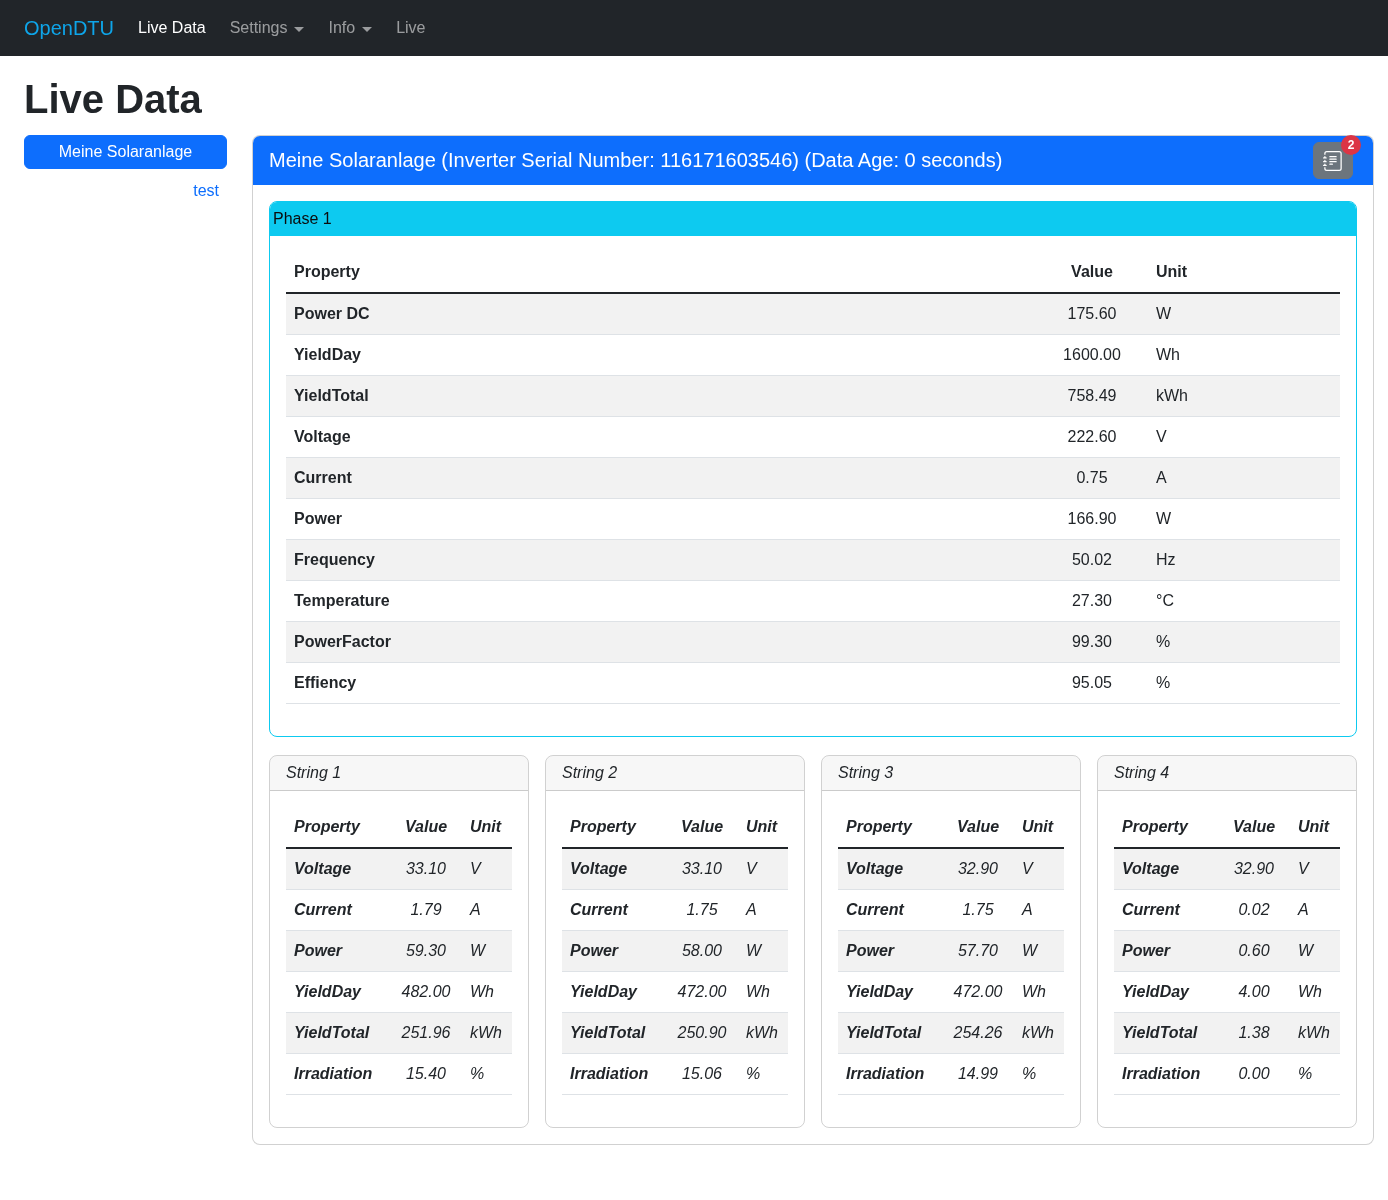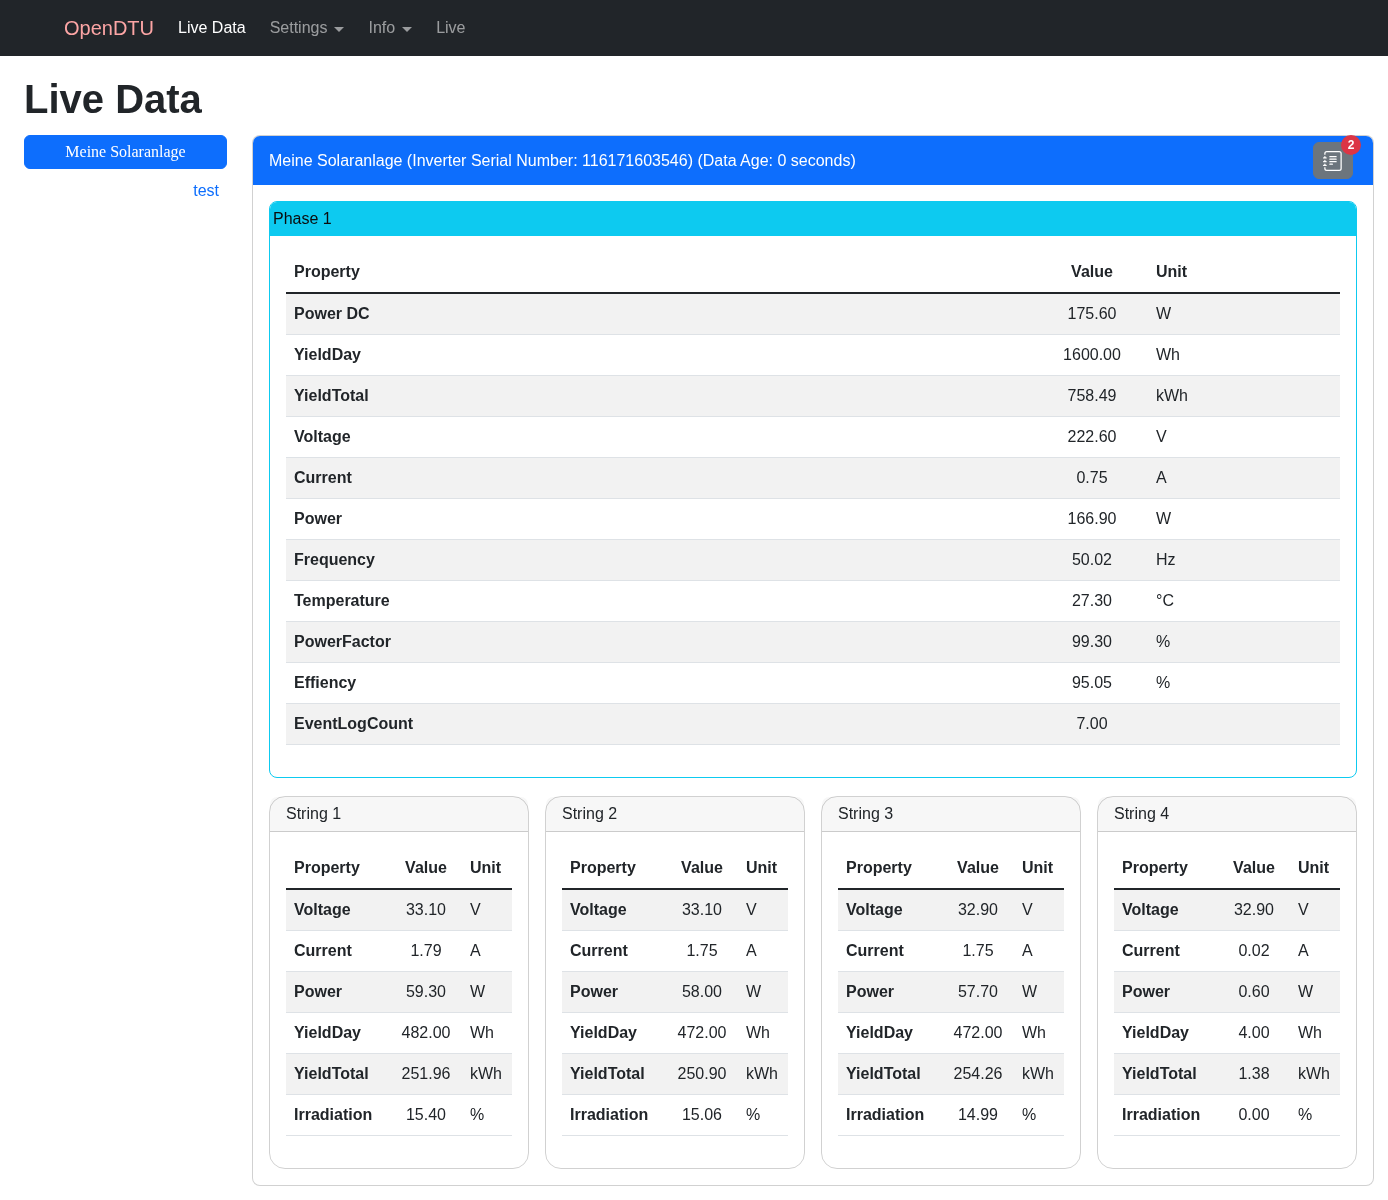"OpenDTU" .navbar-brand { color: #fca5a5 -> #0ea5e9; margin-left: 40px -> none }
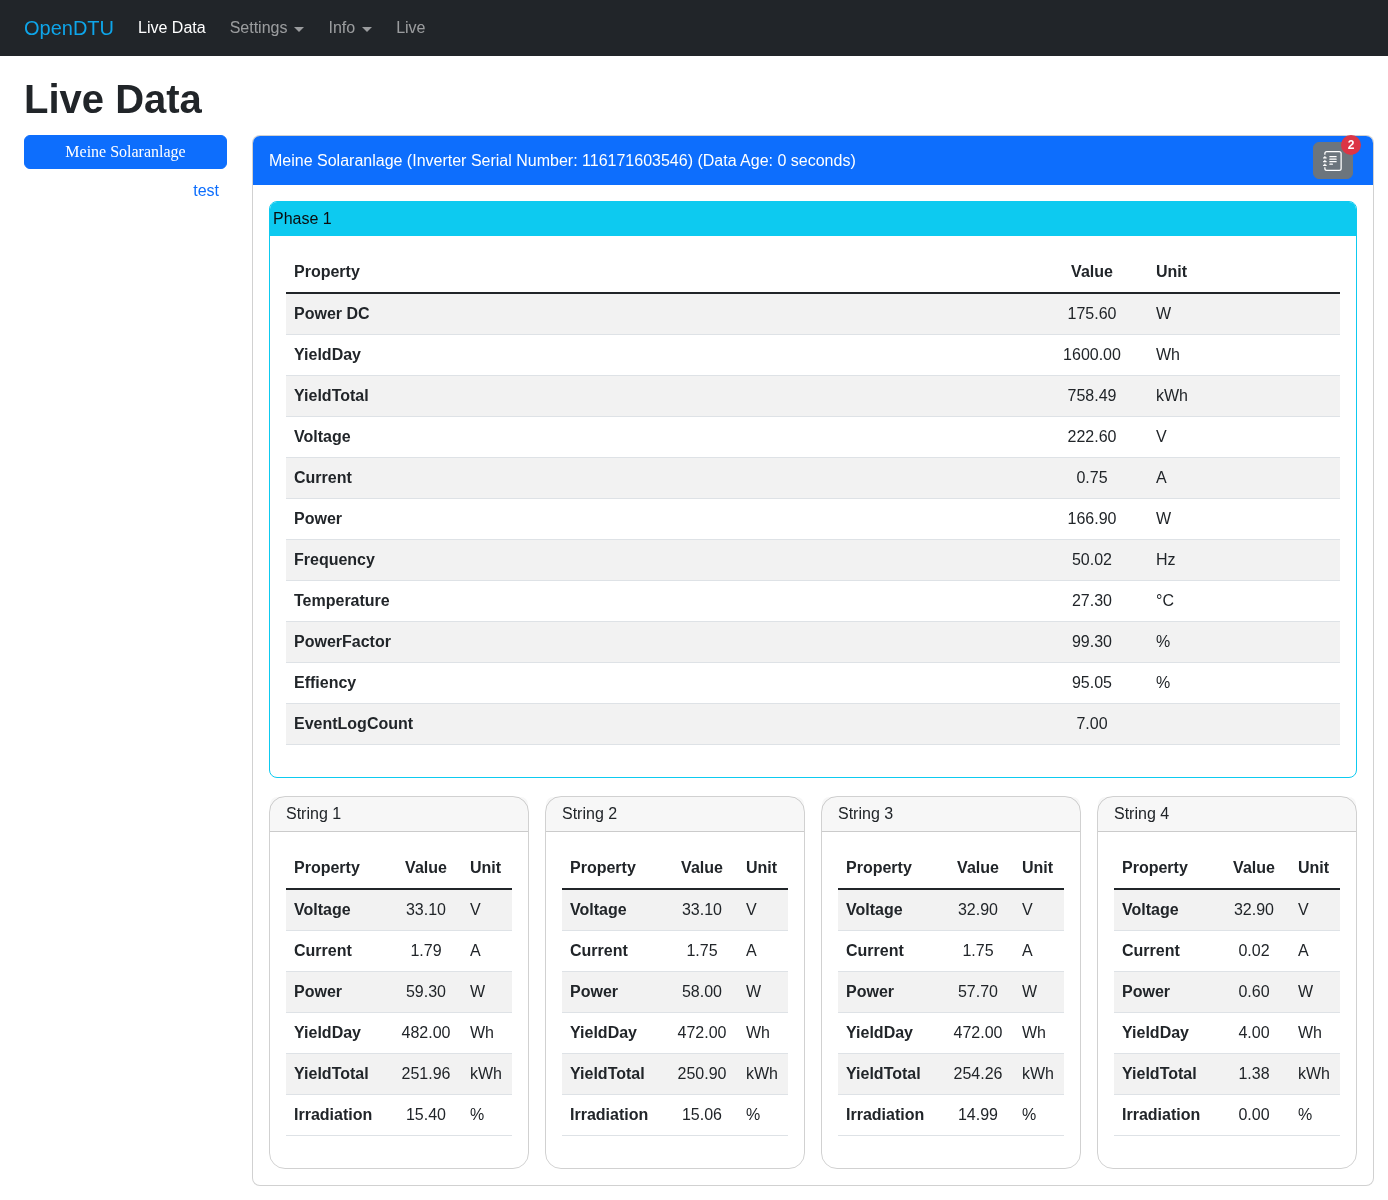"Meine Solaranlage" .inverter-btn { font-family: Liberation Serif, serif -> Liberation Sans, sans-serif }
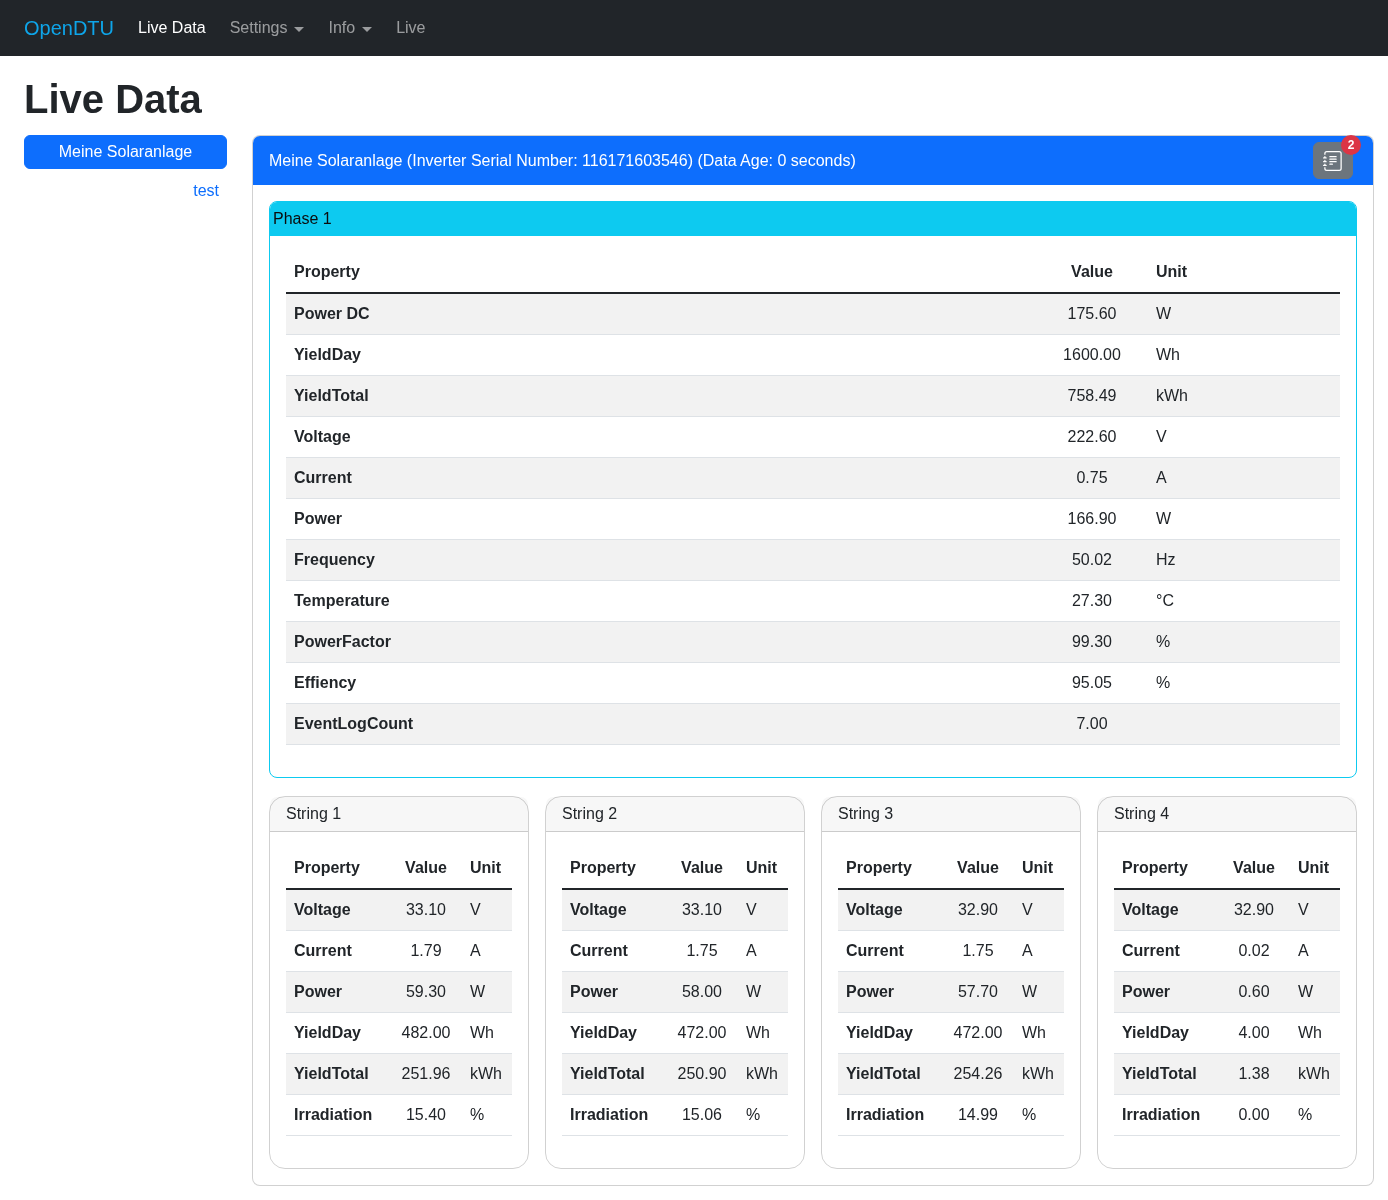"Meine Solaranlage (Inverter Serial" .card-header-title { font-size: 16px -> 20px }
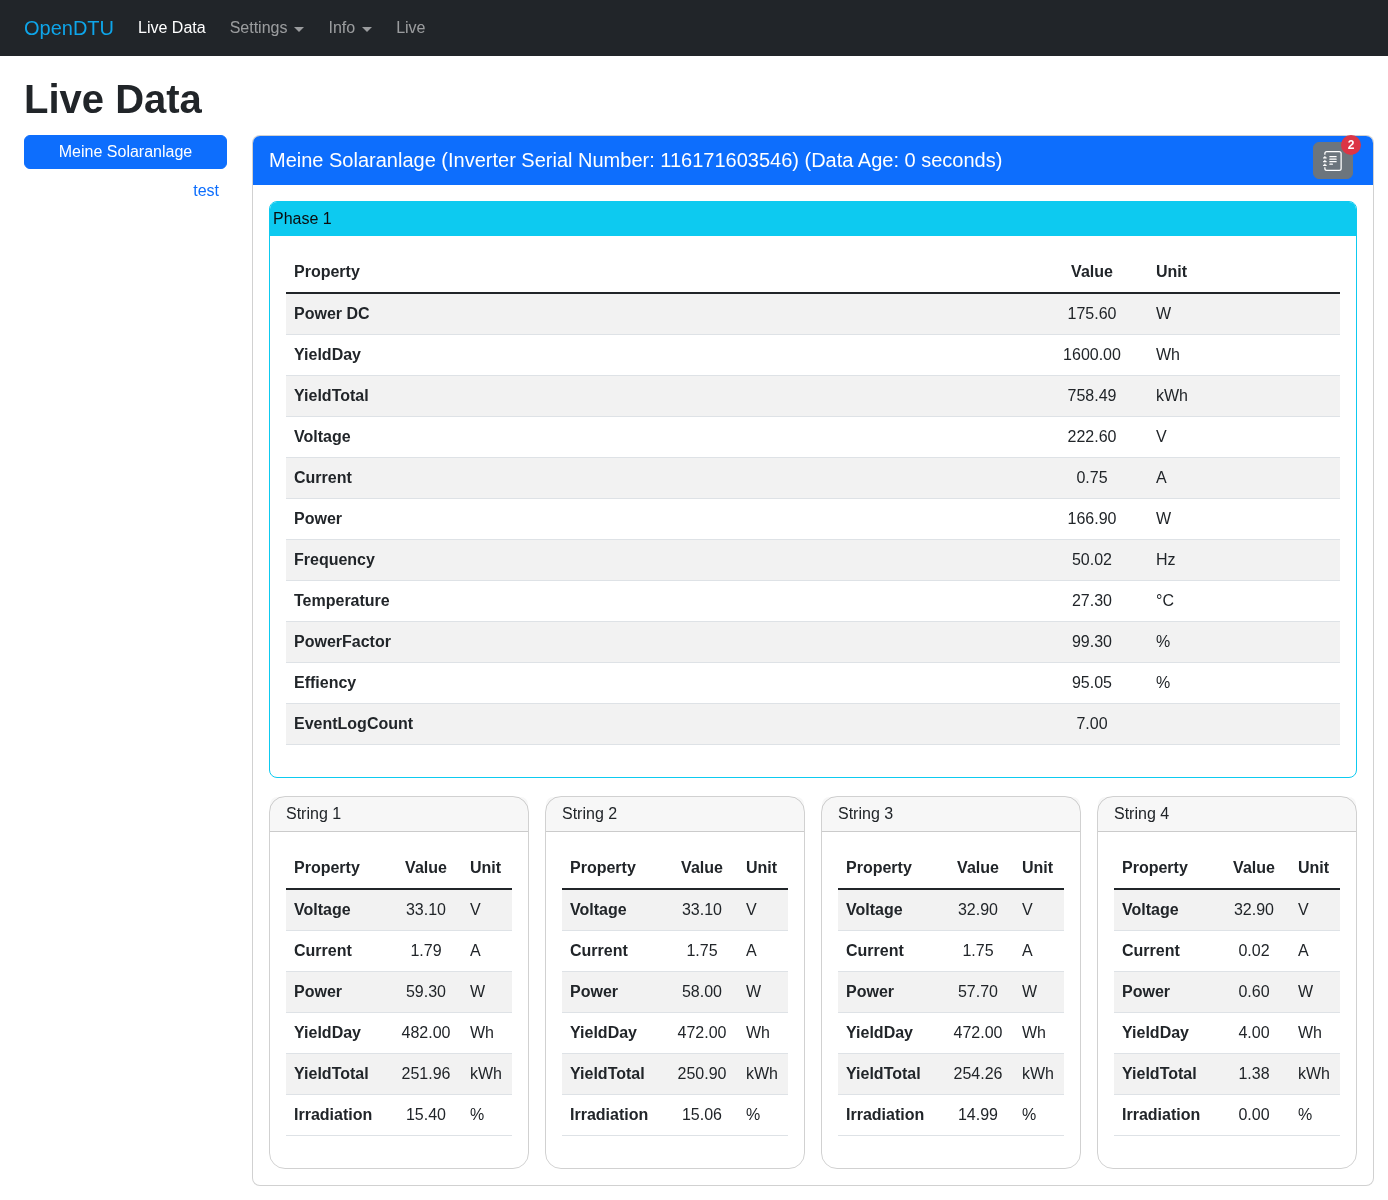"EventLogCount" tr { html: <tr> <td>EventLogCount</td> <td>7.00</td> <td></td> </tr> -> none }
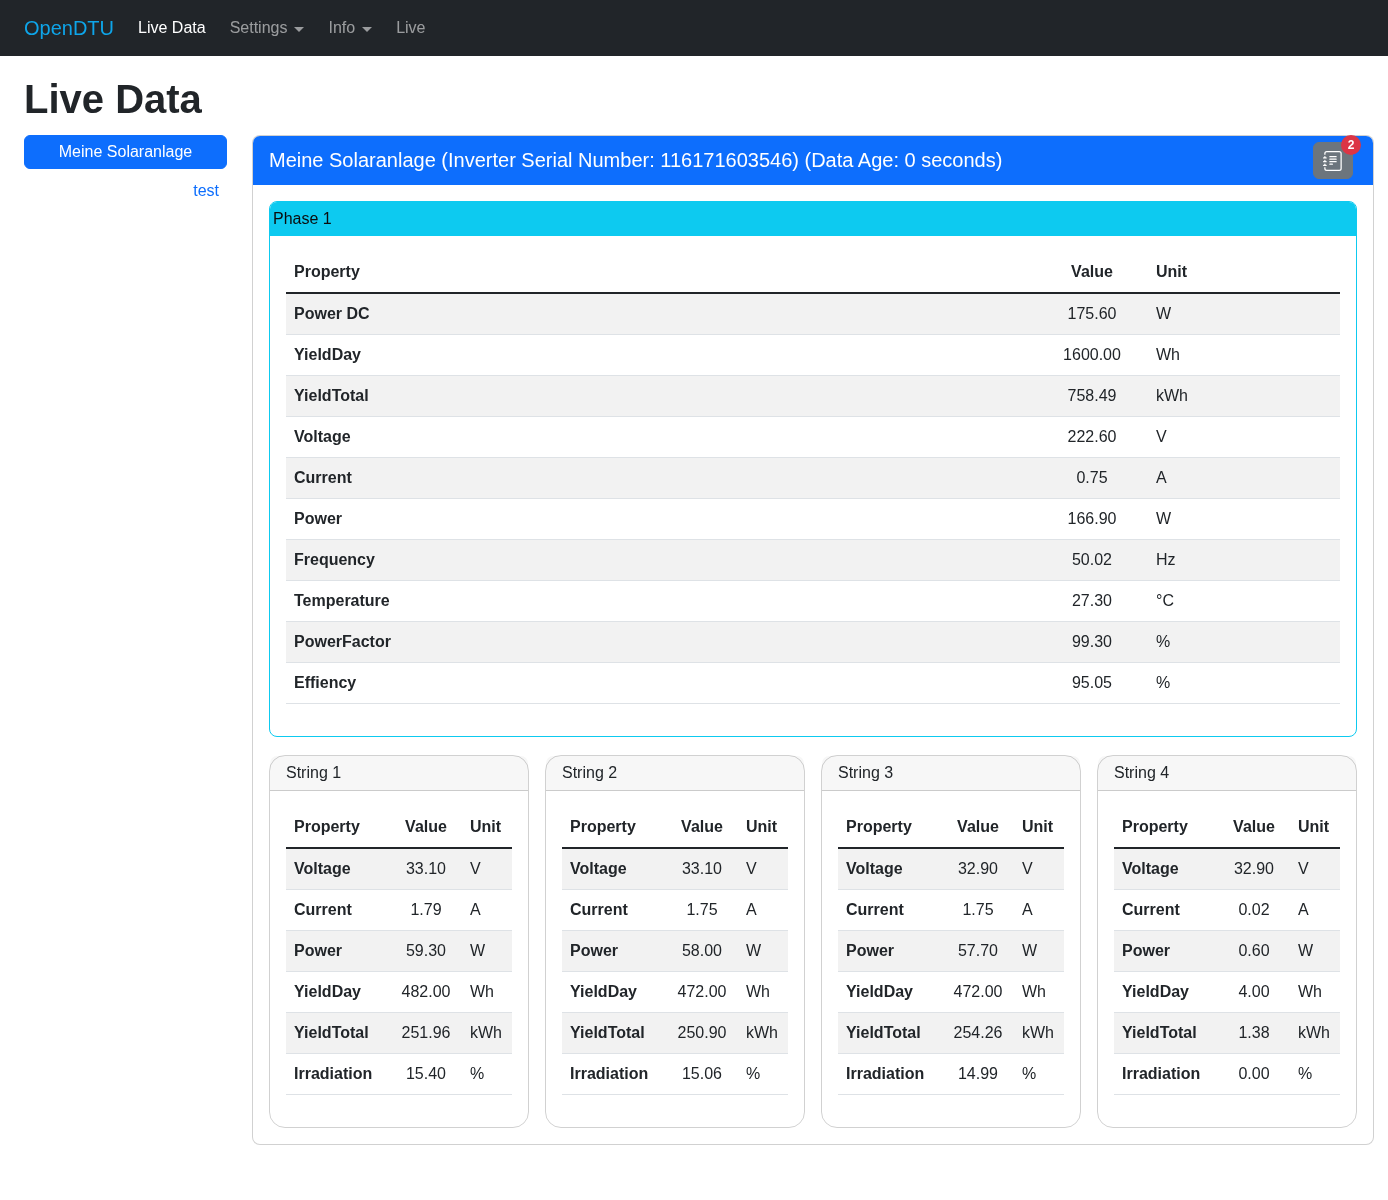"String 1" .string-card { border-radius: 16px -> 8px; font-style: none -> italic }
